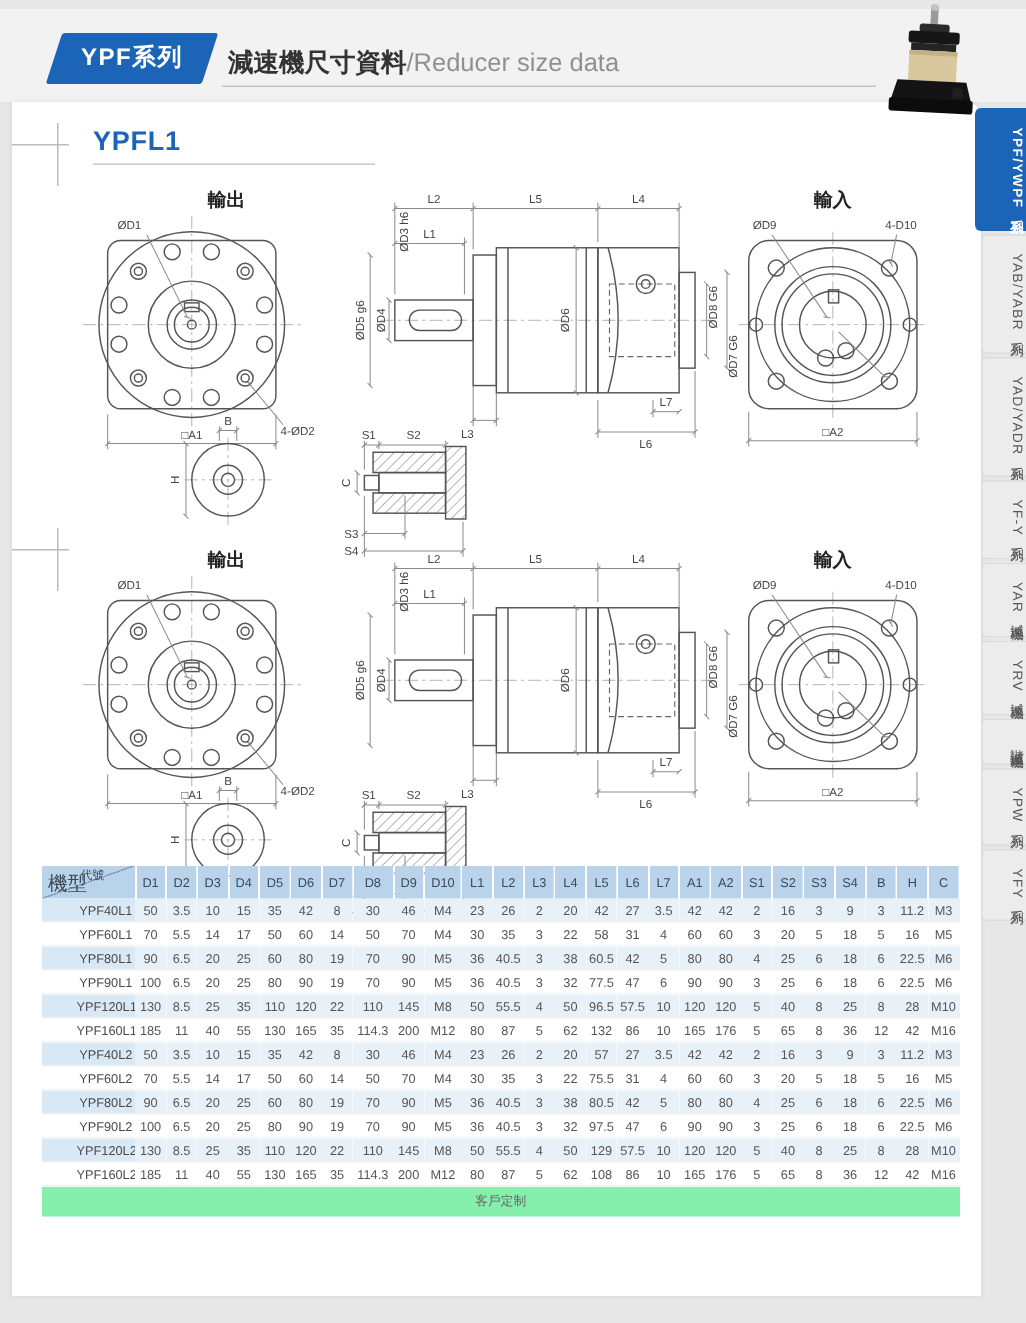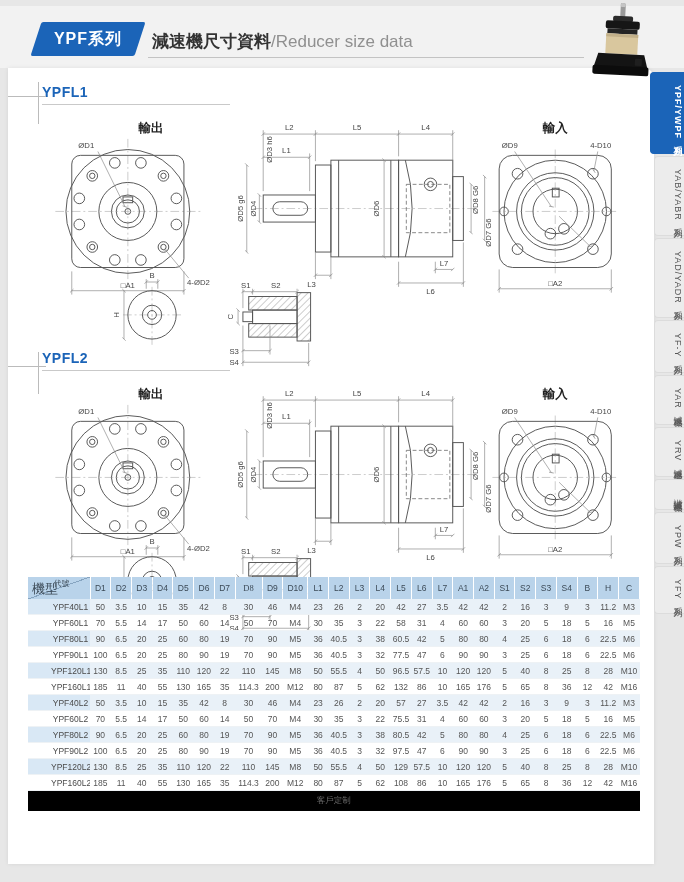"YPFL1" .section-title { font-size: 14px -> 18px; margin-left: none -> 20px }
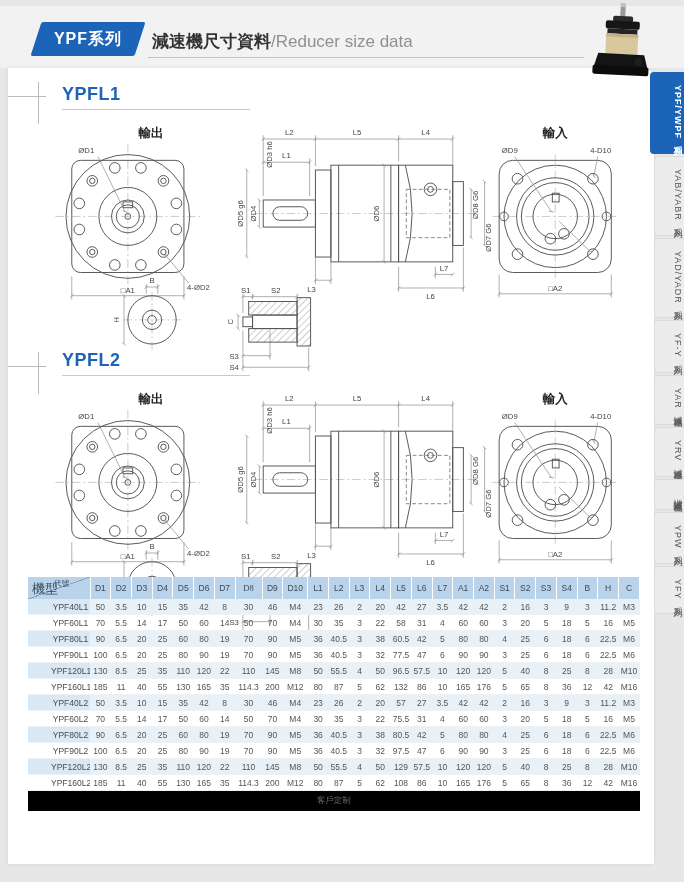"YPFL2" div.section-title { html: <div>YPFL2</div> -> none }
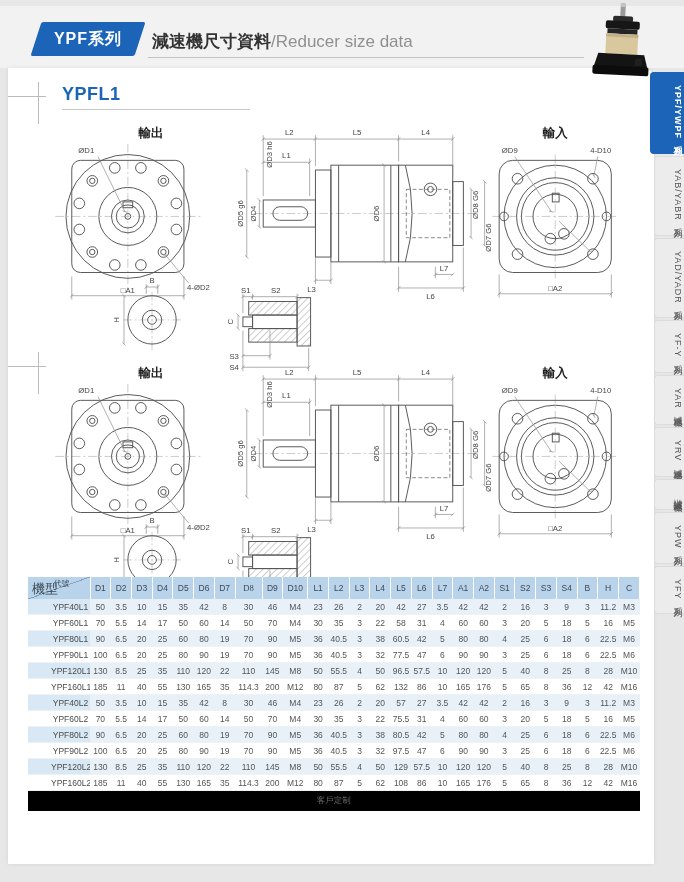"D8" th.col-d8 { font-family: Liberation Serif, serif -> none }
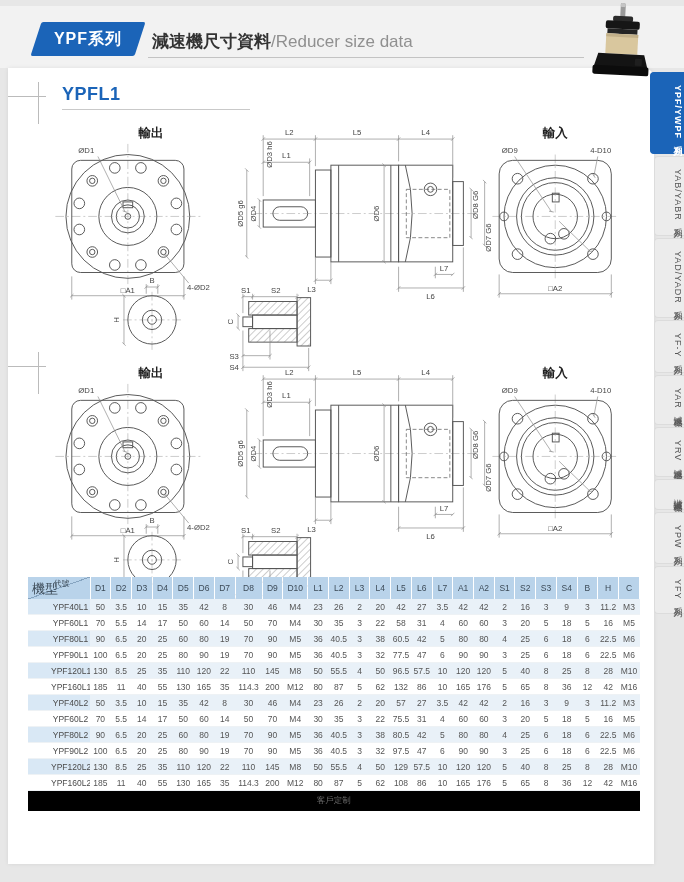"客戶定制" tfoot td { background: #000000 -> #86efac }
